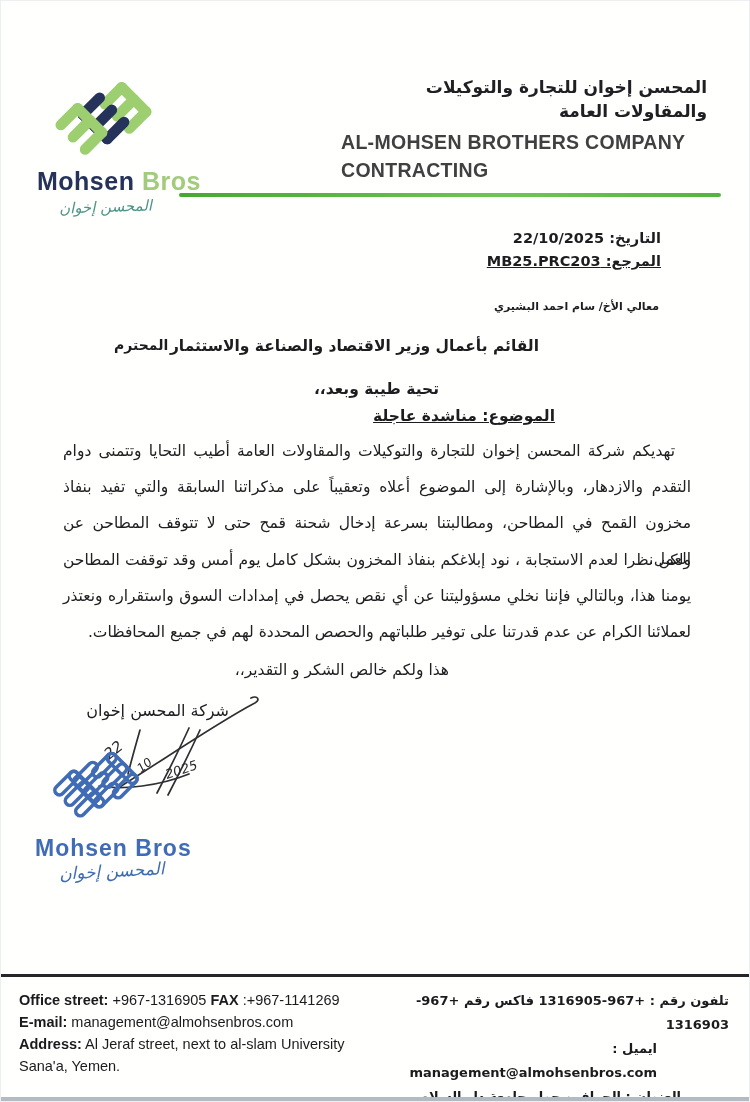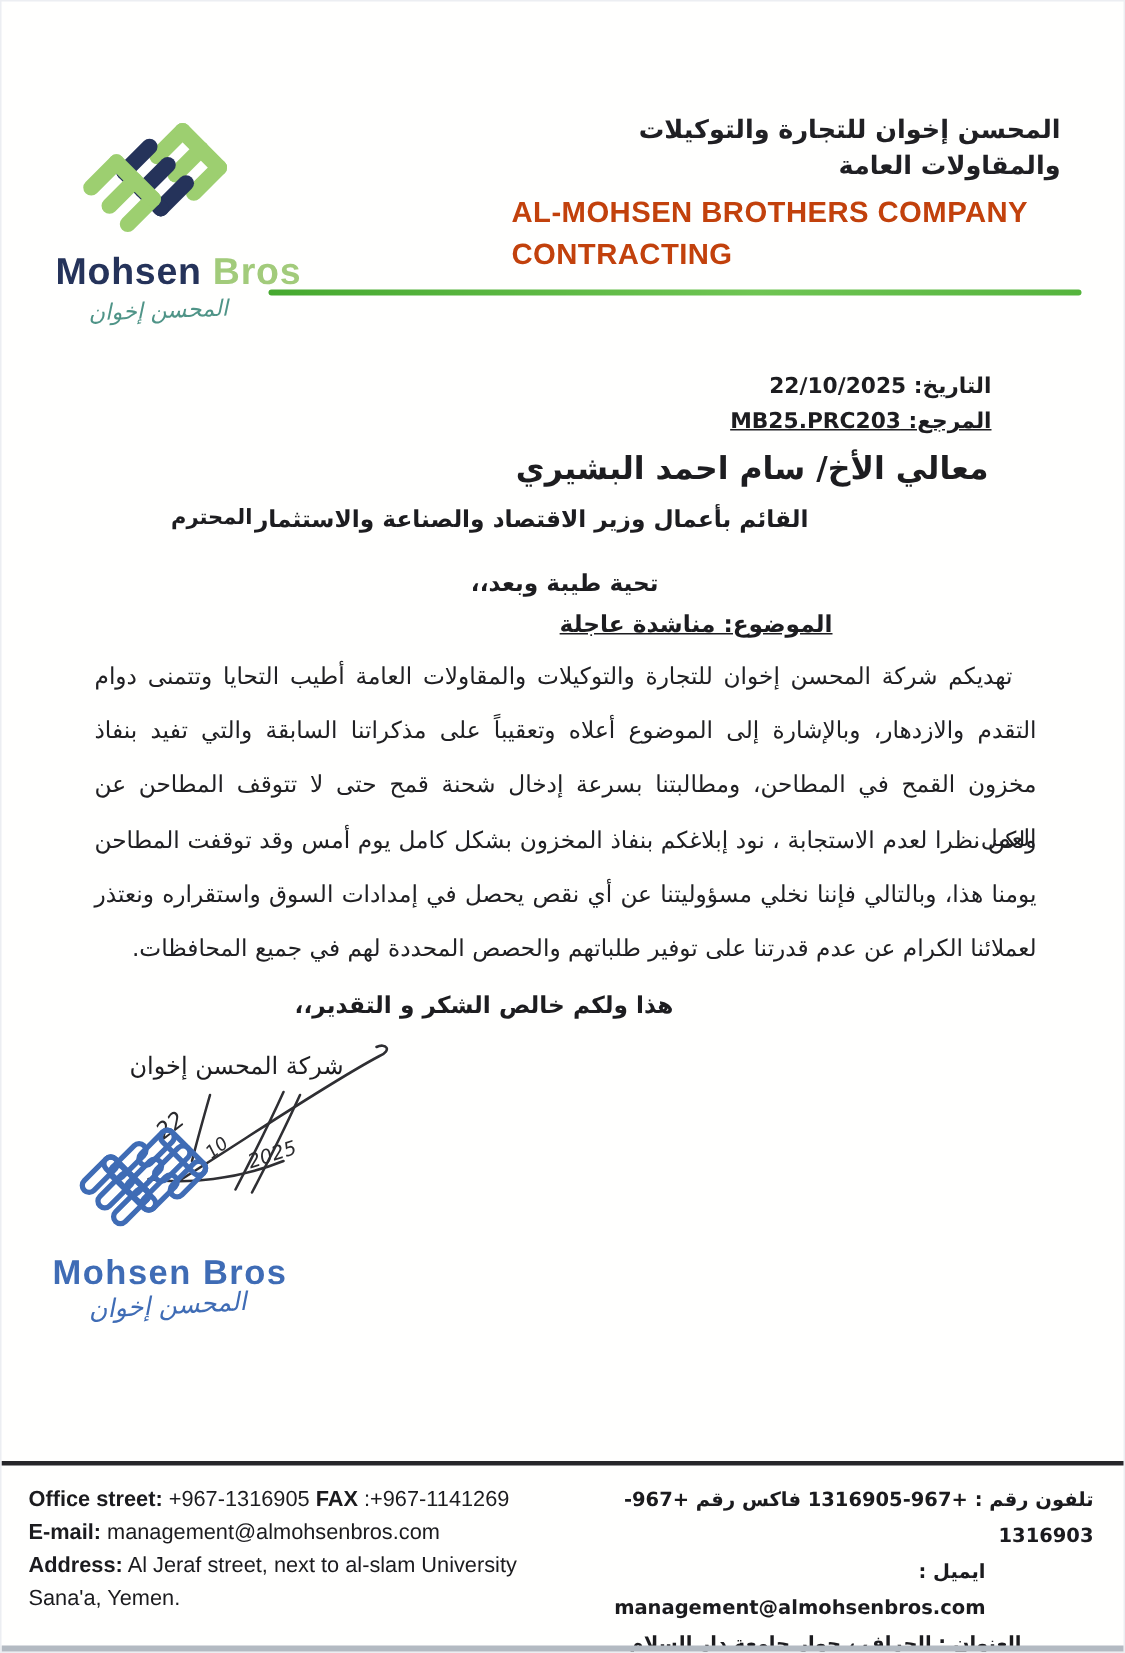"AL-MOHSEN BROTHERS COMPANY" .title-en { color: #c2410c -> #404040 }
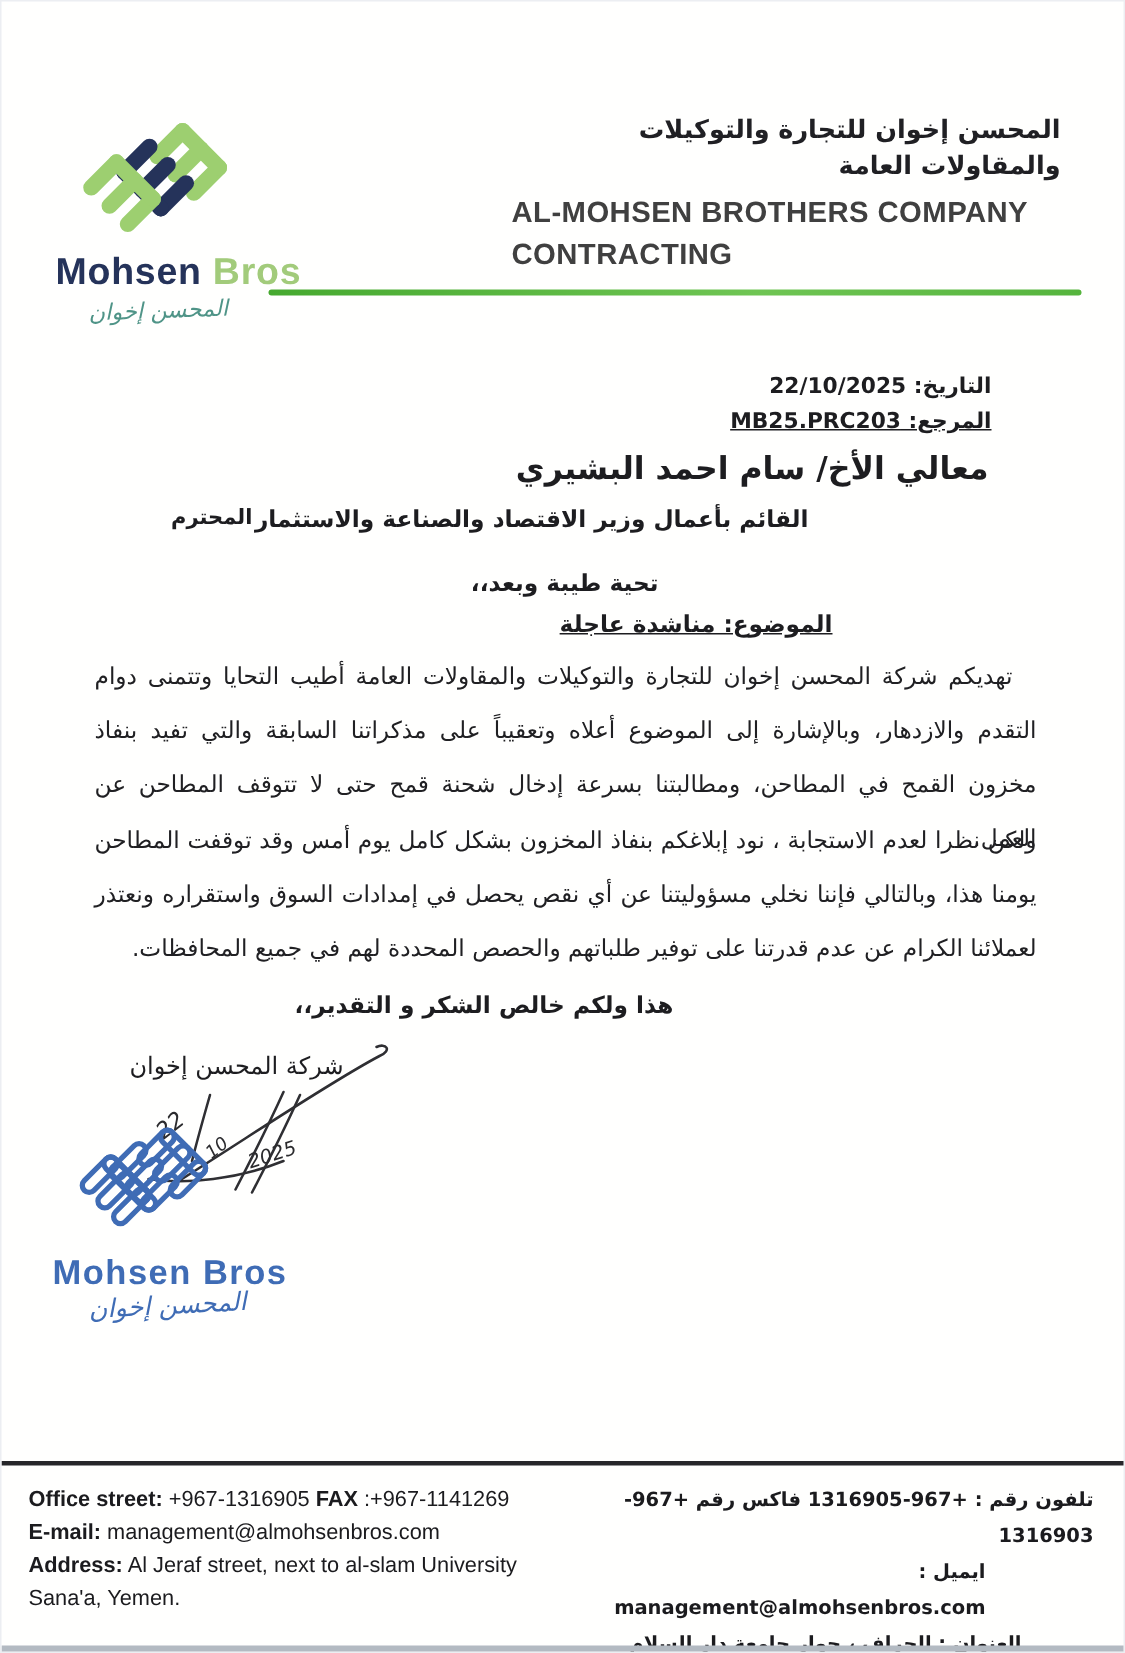"التاريخ: 22/10/2025" .meta .date-line { margin-top: 20px -> none }
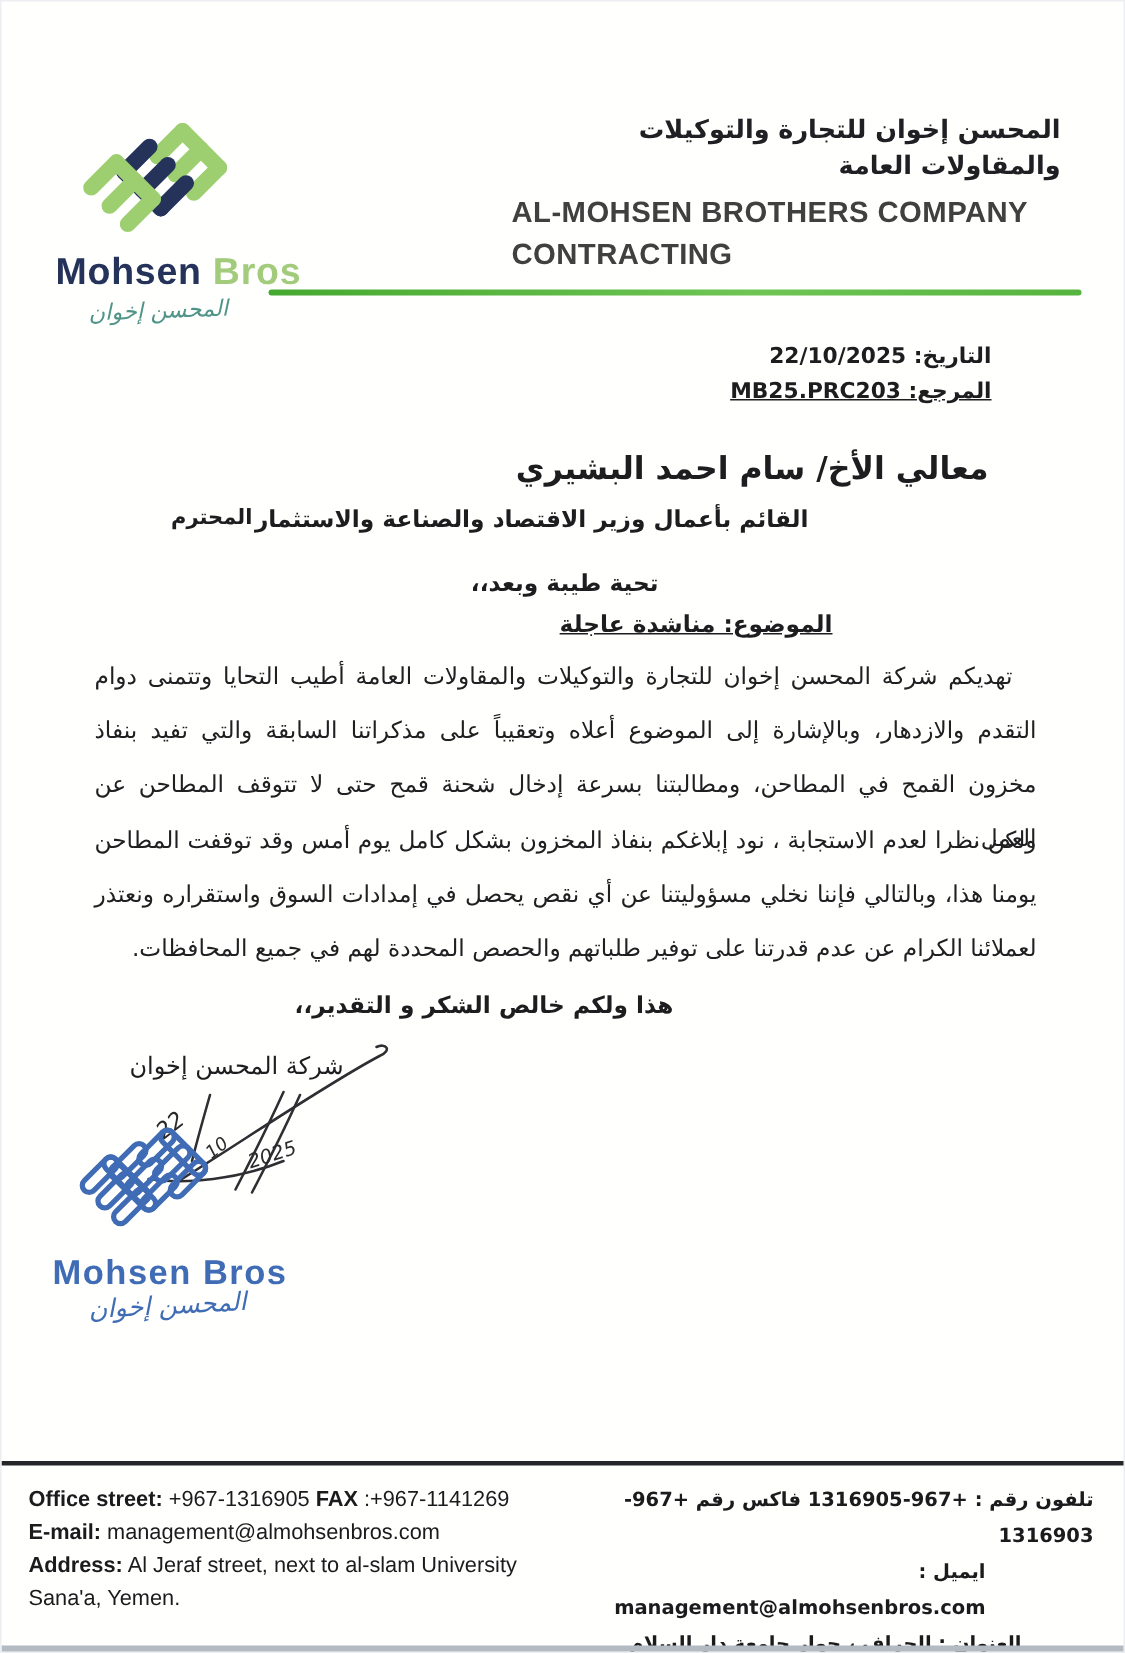"معالي الأخ/ سام احمد البشيري" .rcpt1 { font-size: 21px -> 11px }
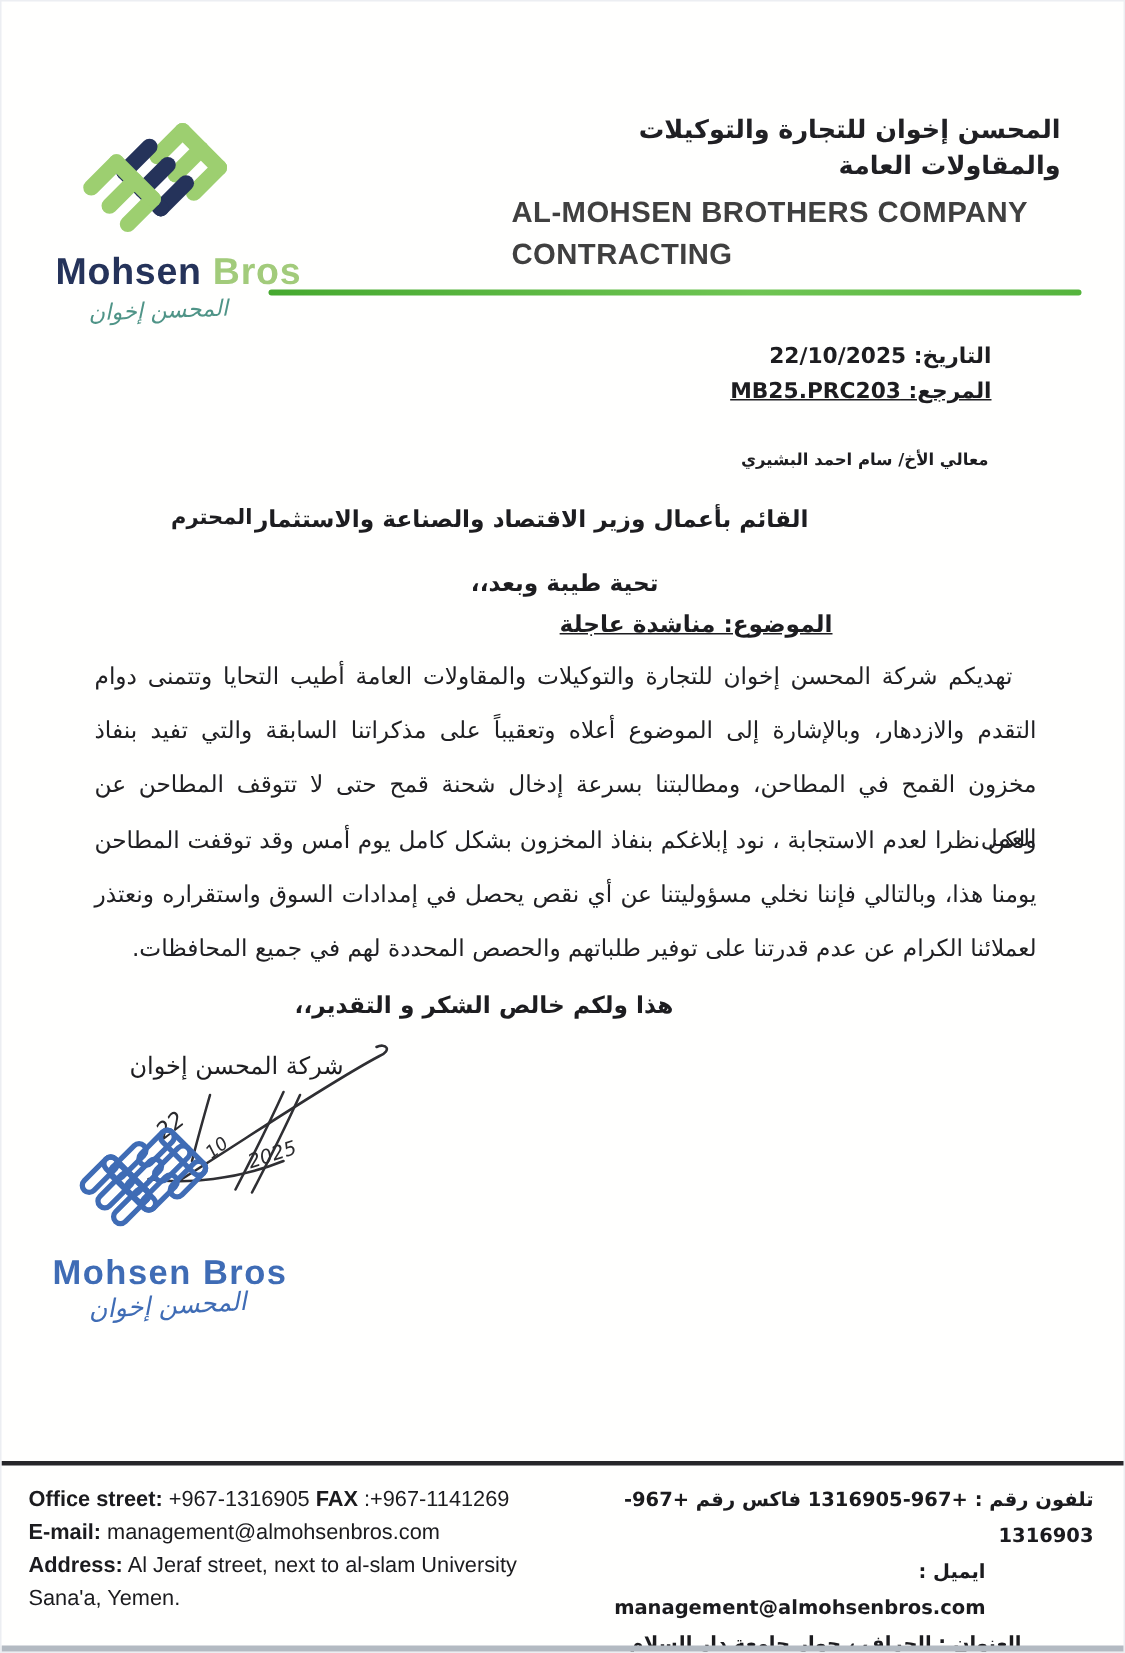"هذا ولكم خالص الشكر و" .closing { font-weight: bold -> normal }
